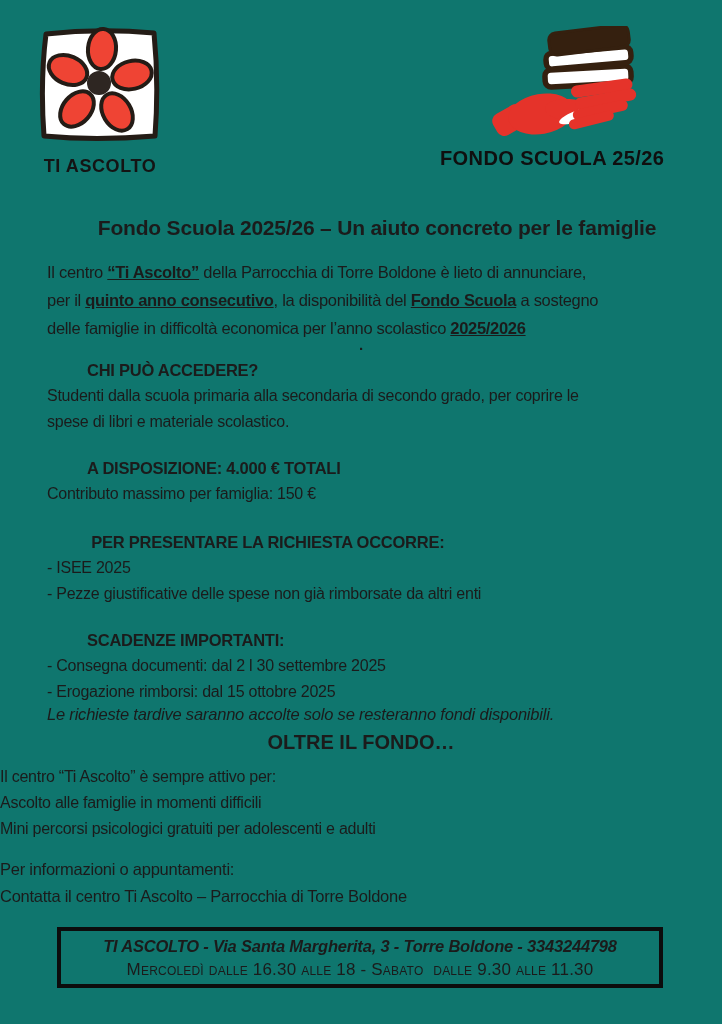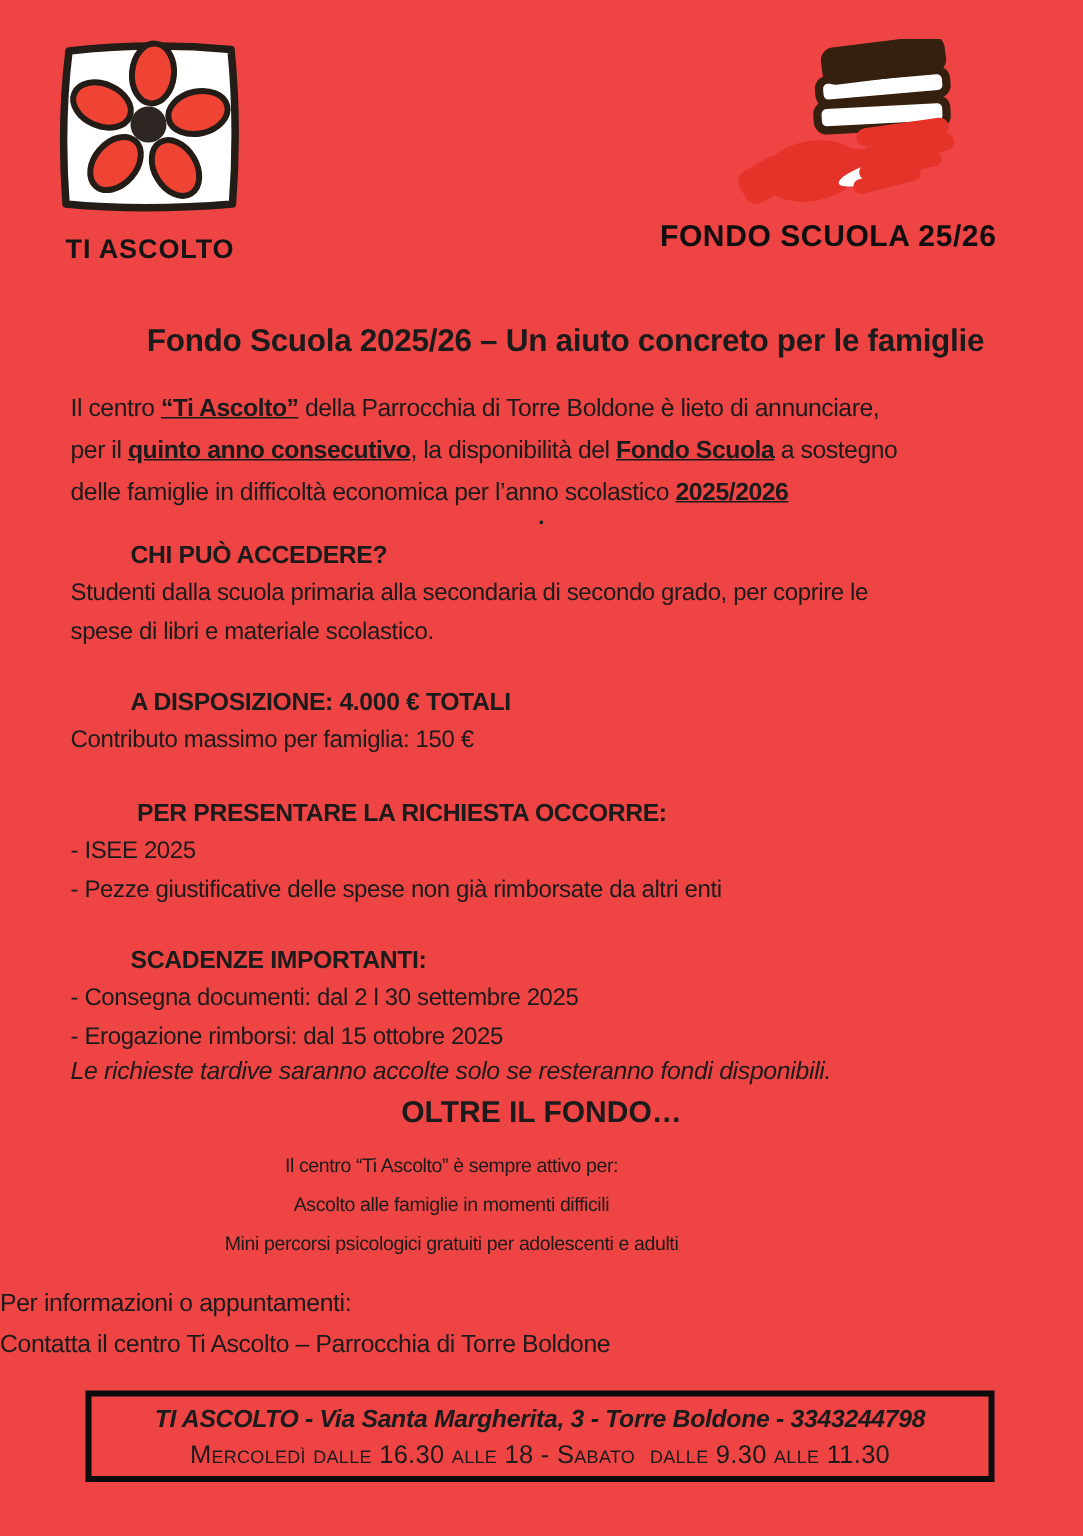"TI ASCOLTO" .page { background: #ef4444 -> #0f766e }
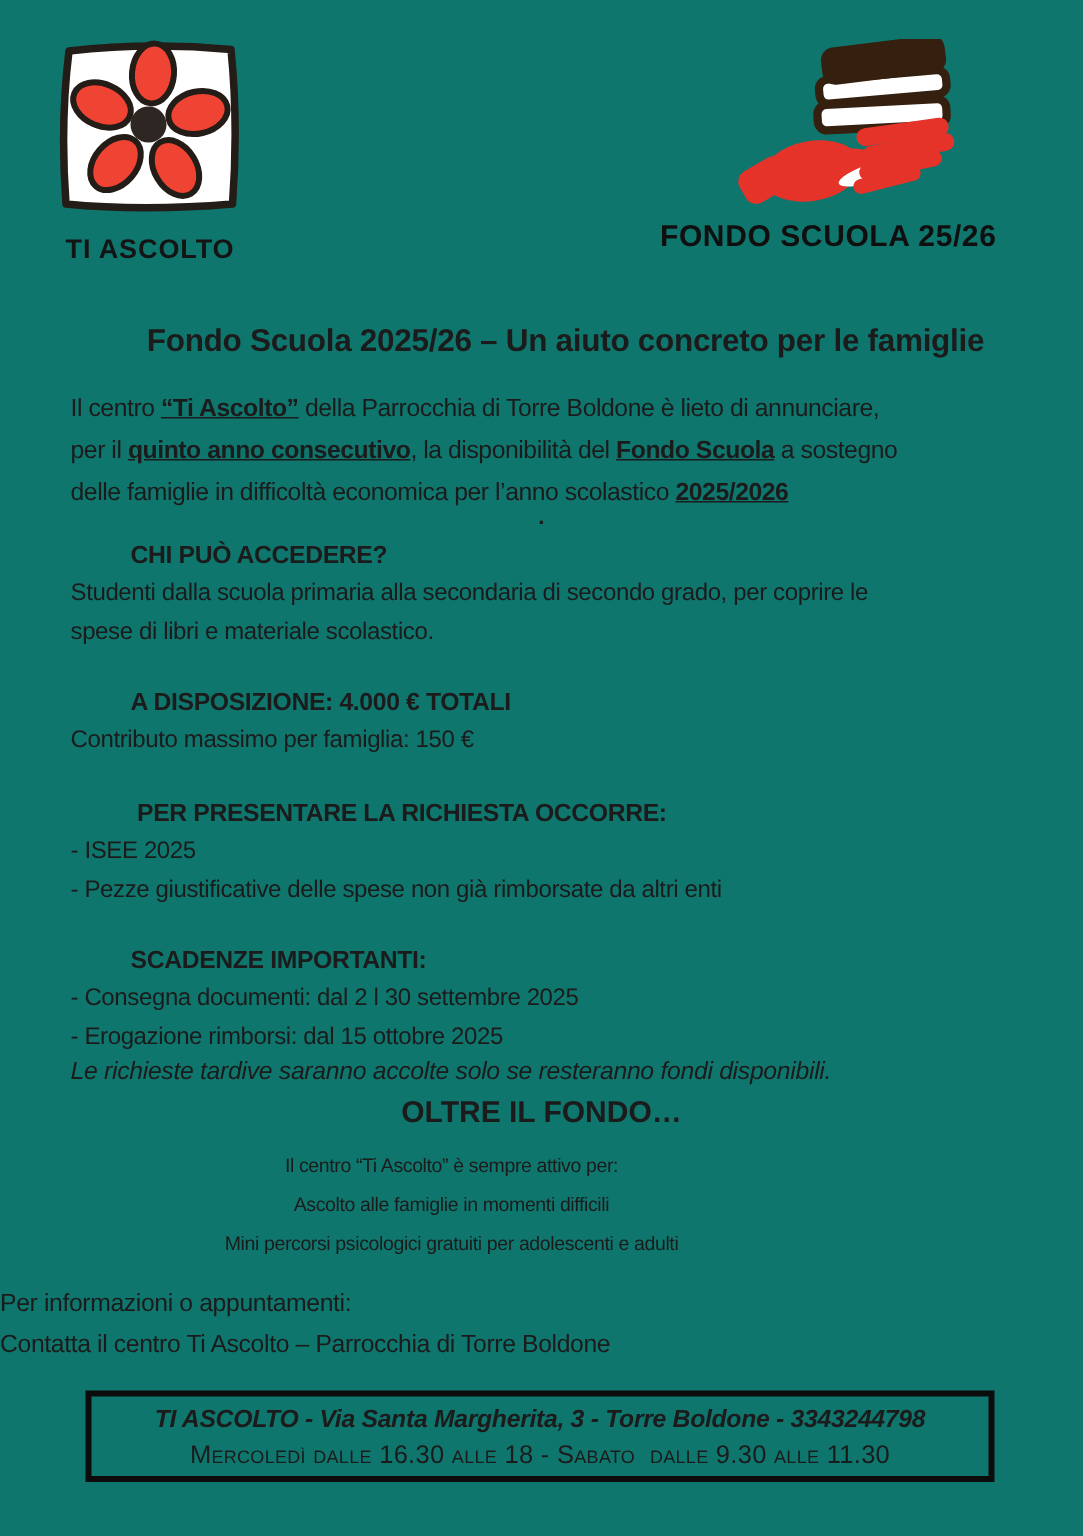"Il centro “Ti Ascolto” è" .beyond-lines { font-size: 13px -> 16px; text-align: center -> left }
